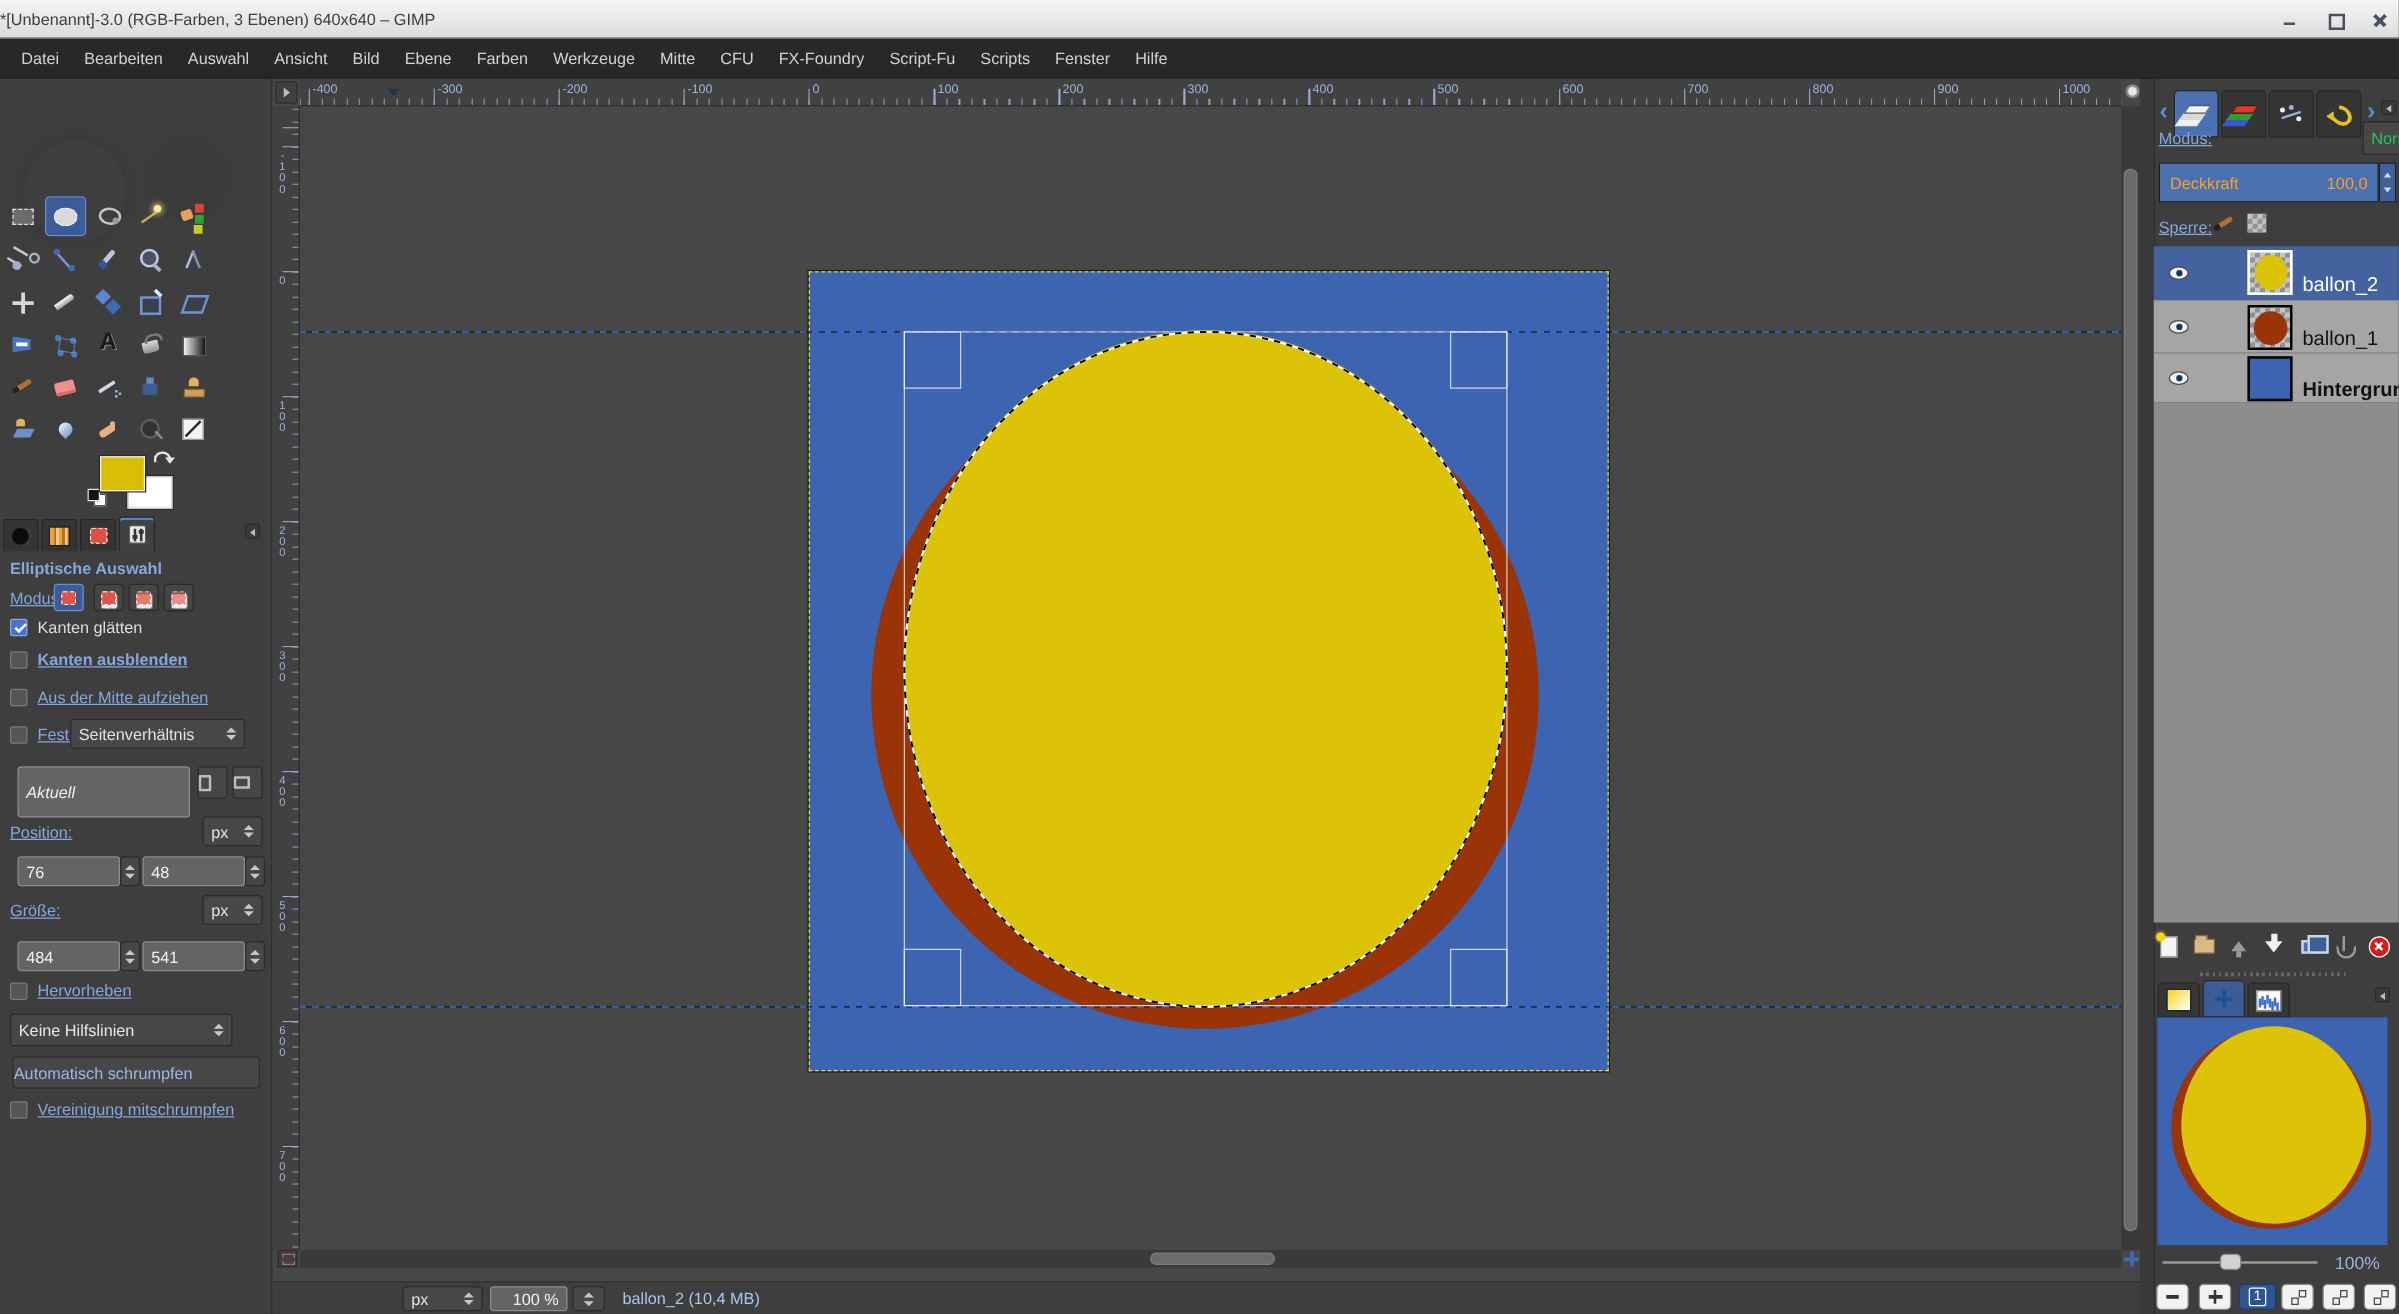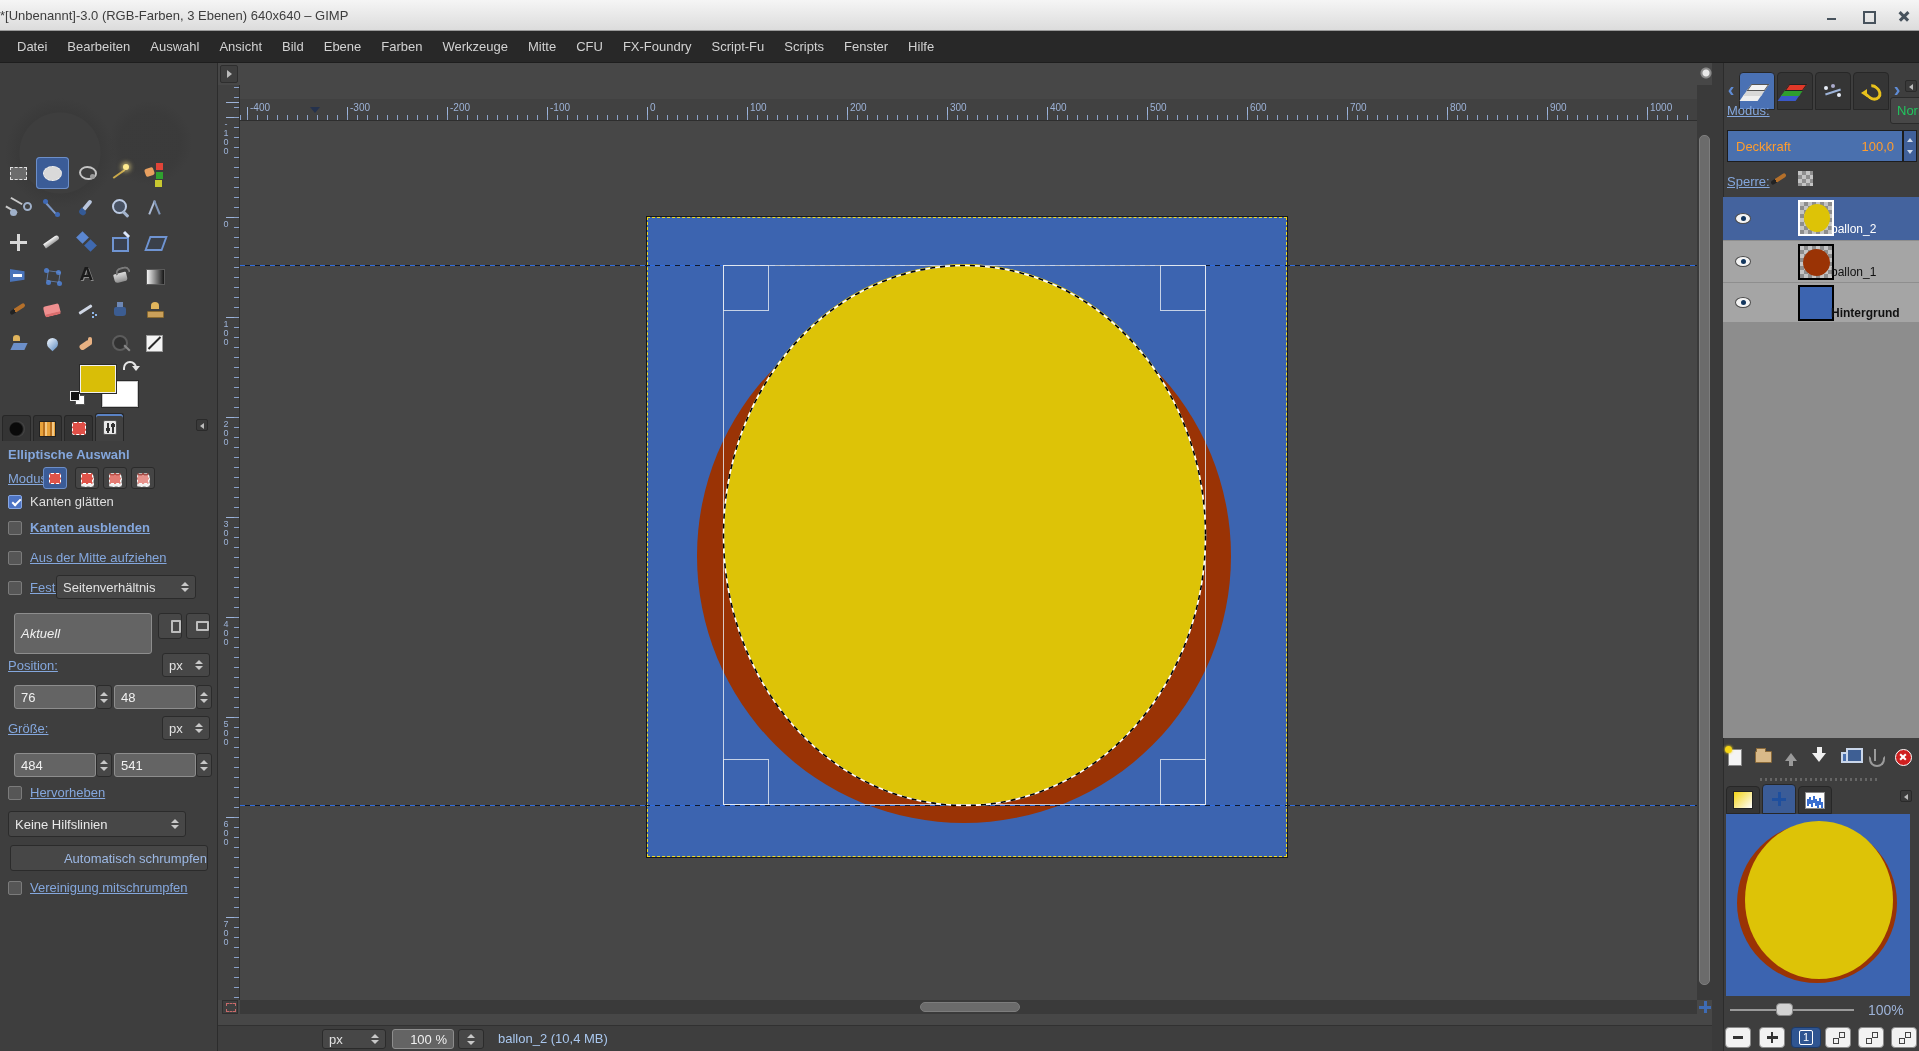"-400" .hruler { margin-top: 36px -> none }
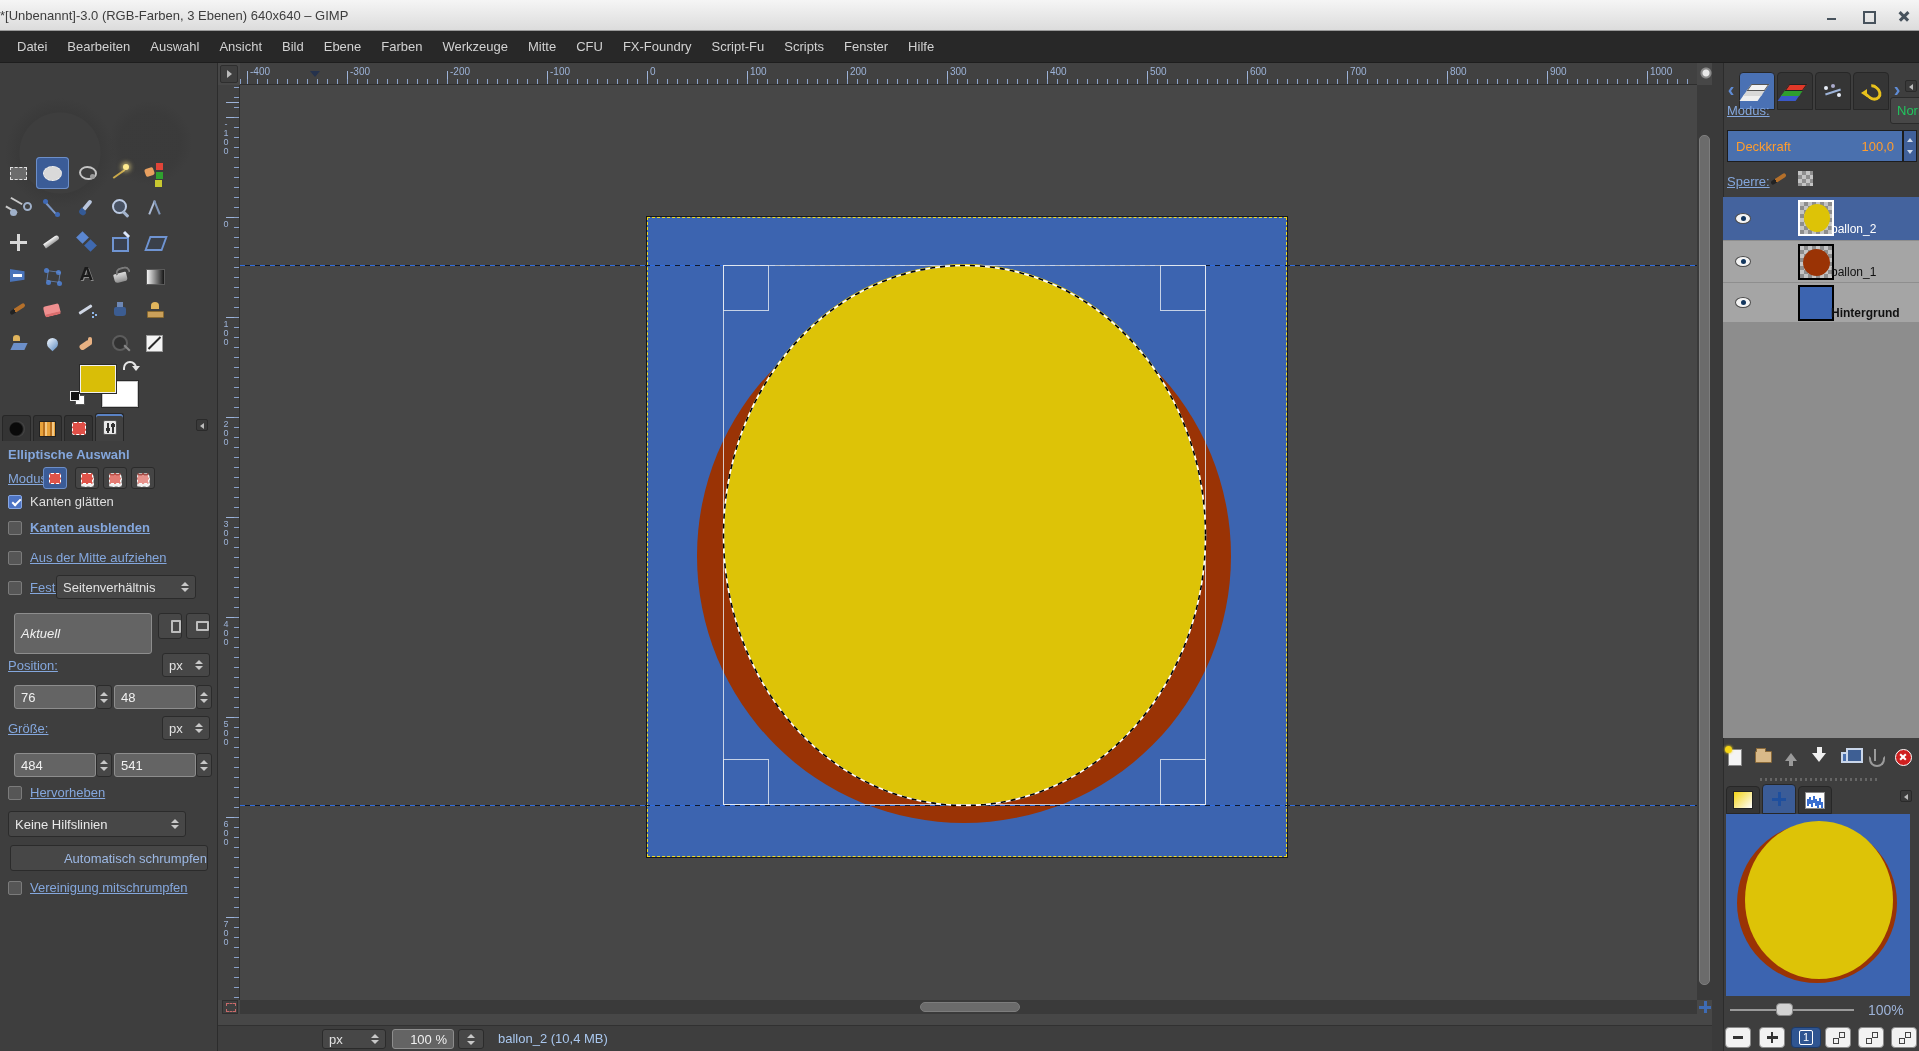"ballon_2" .lname { font-size: 12px -> 16px; left: 108px -> 119px }
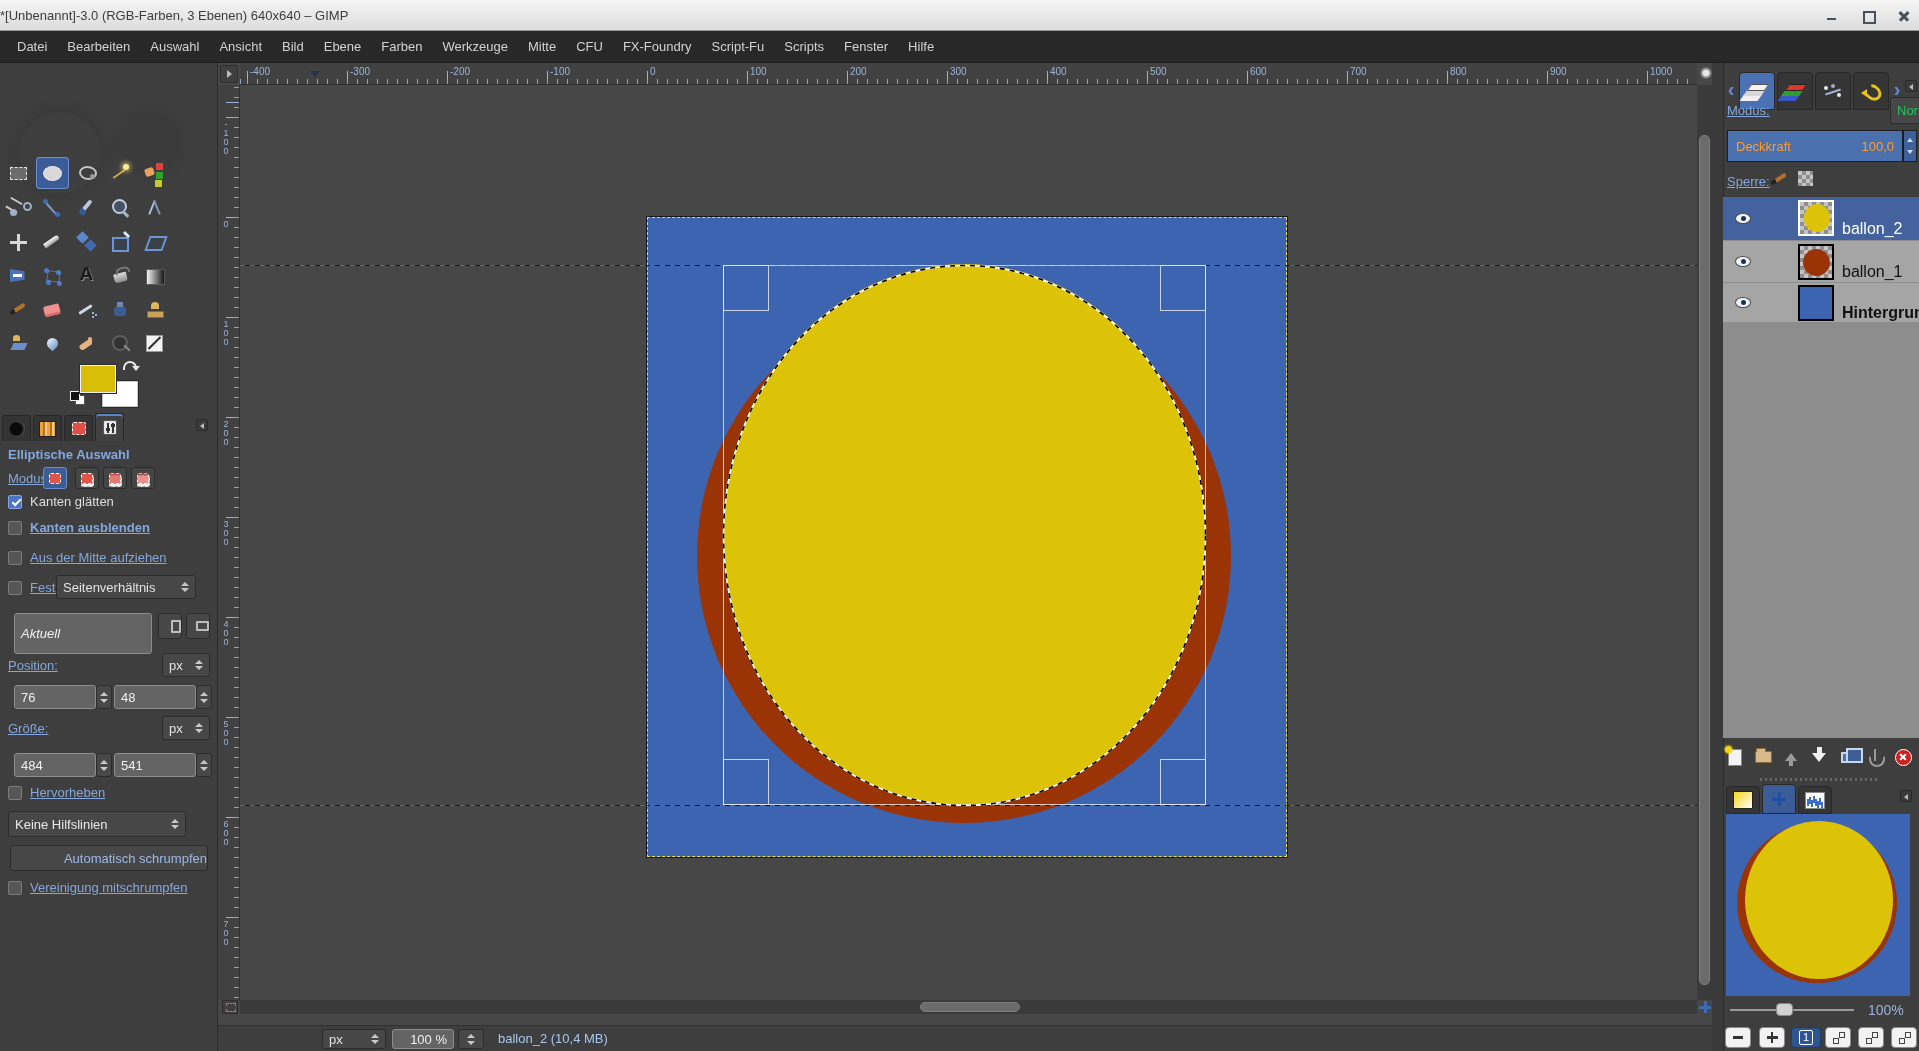"Automatisch schrumpfen" .btn { justify-content: flex-end -> flex-start }
